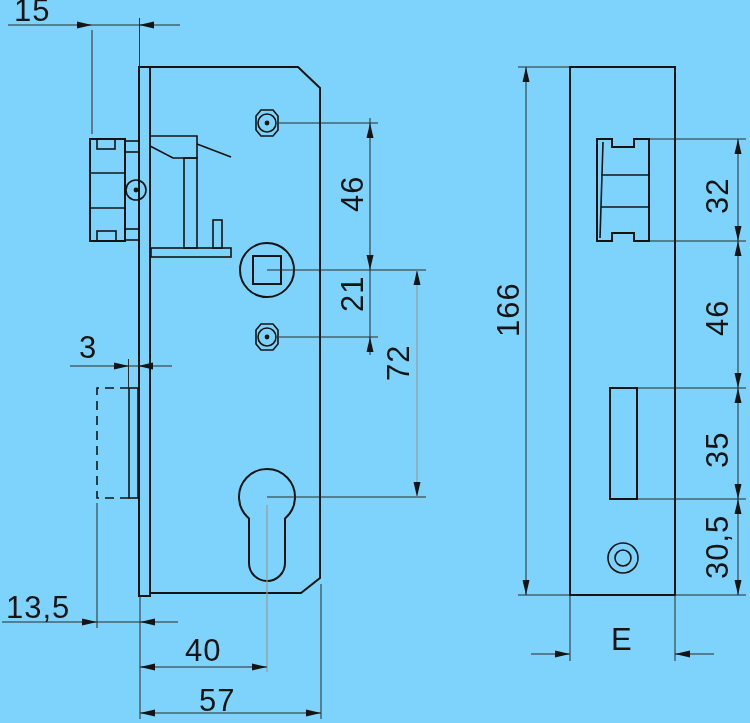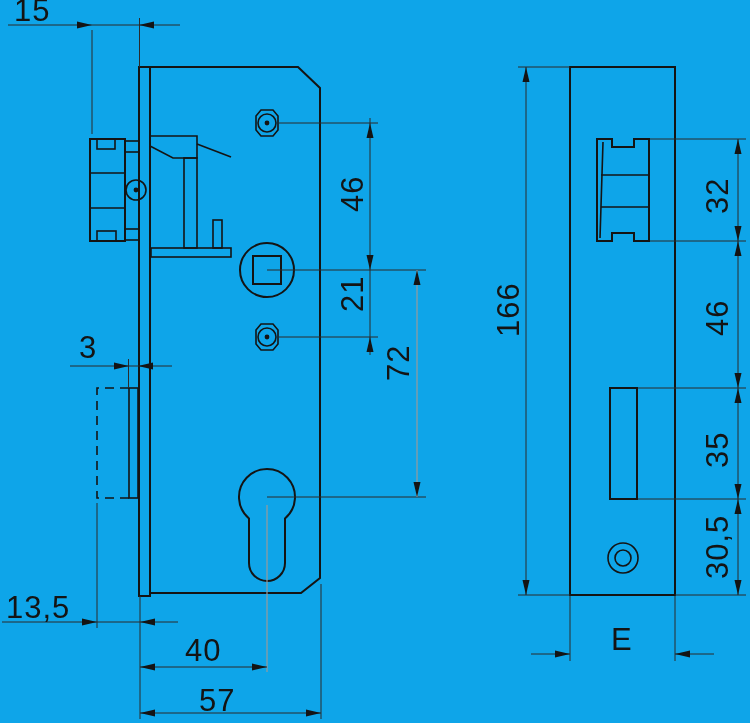"15" .stage { background: #0ea5e9 -> #7dd3fc }
